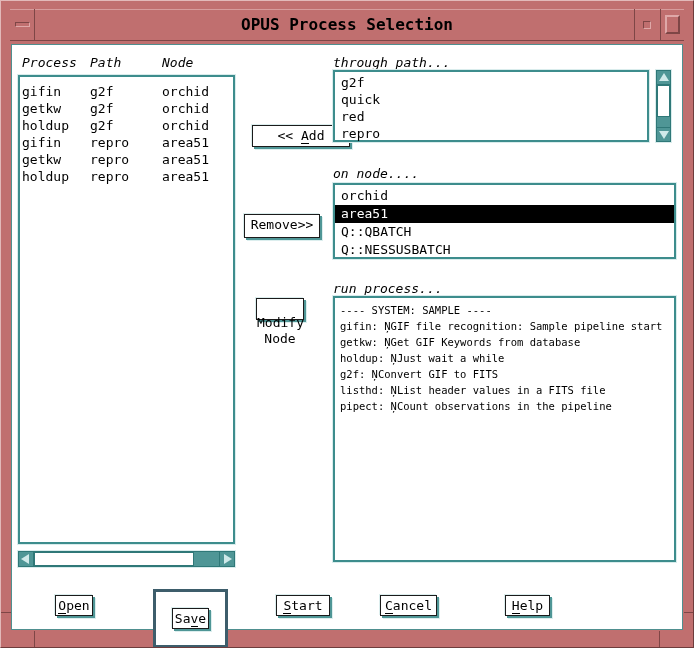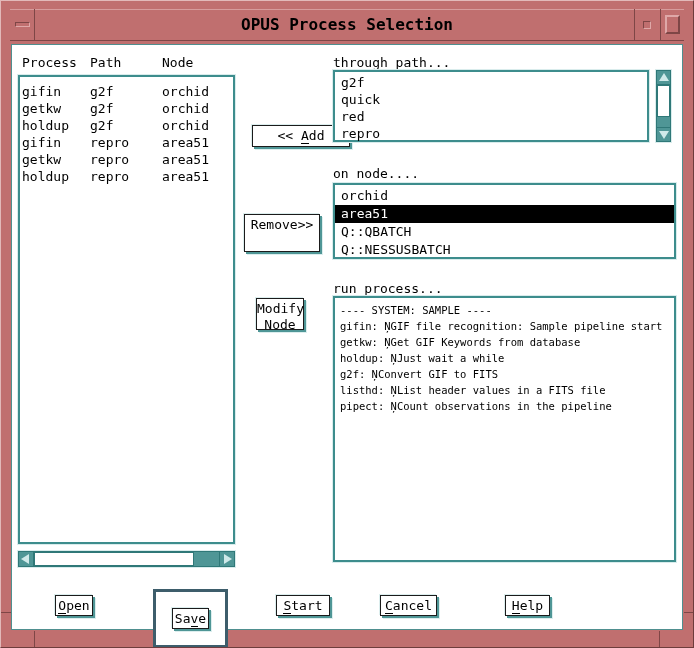"Process" .lbl { font-style: none -> italic }
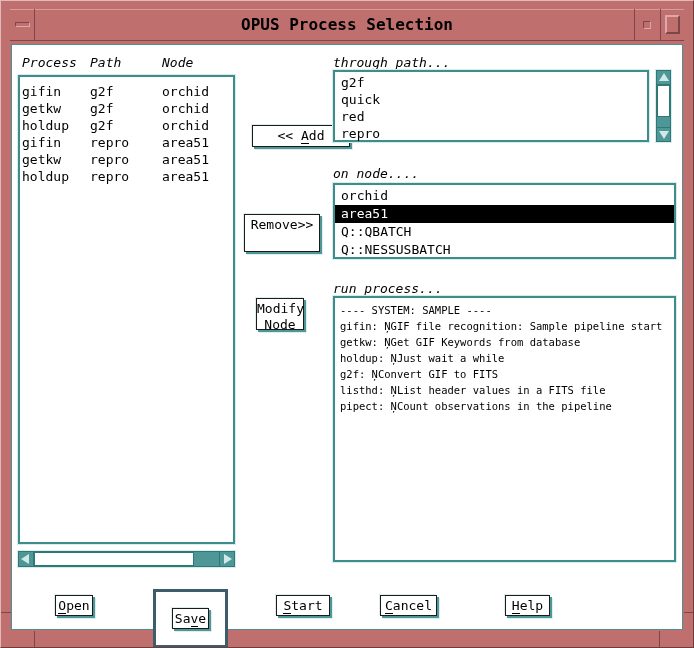"Remove>>" div.btn { height: 38px -> 24px }
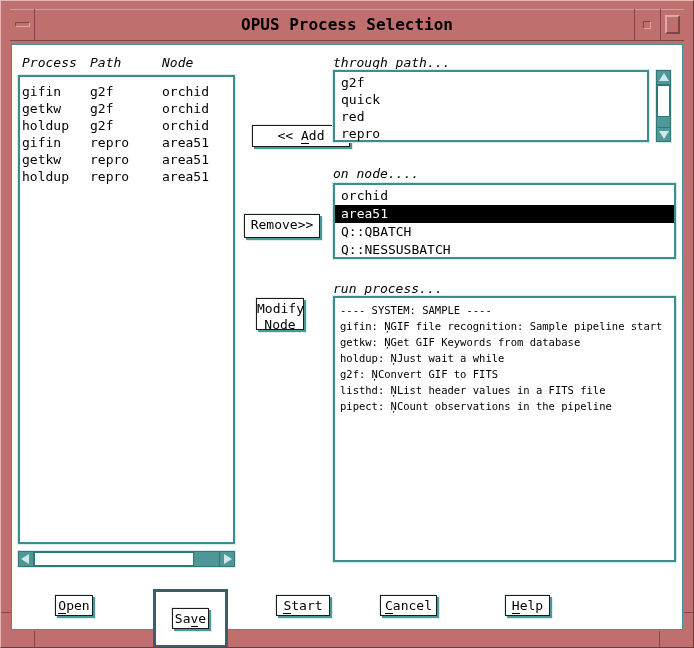"Modify" div.btn { height: 32px -> 22px; padding-top: 2px -> 16px }
